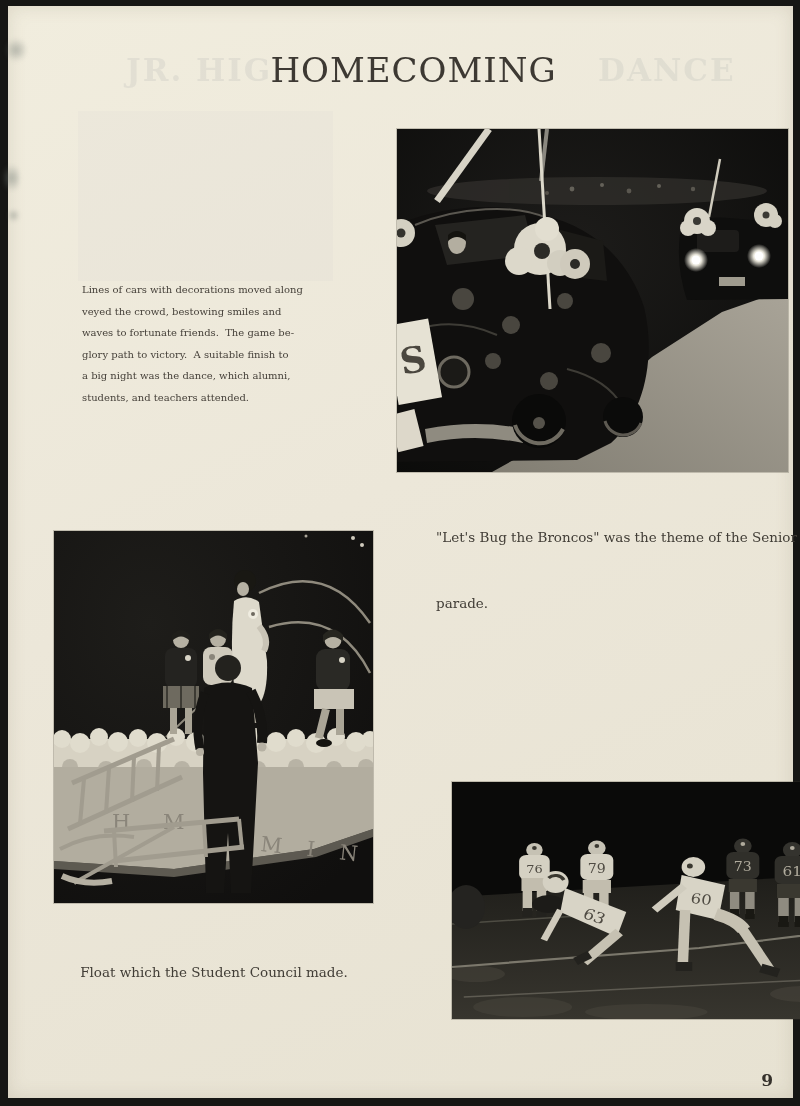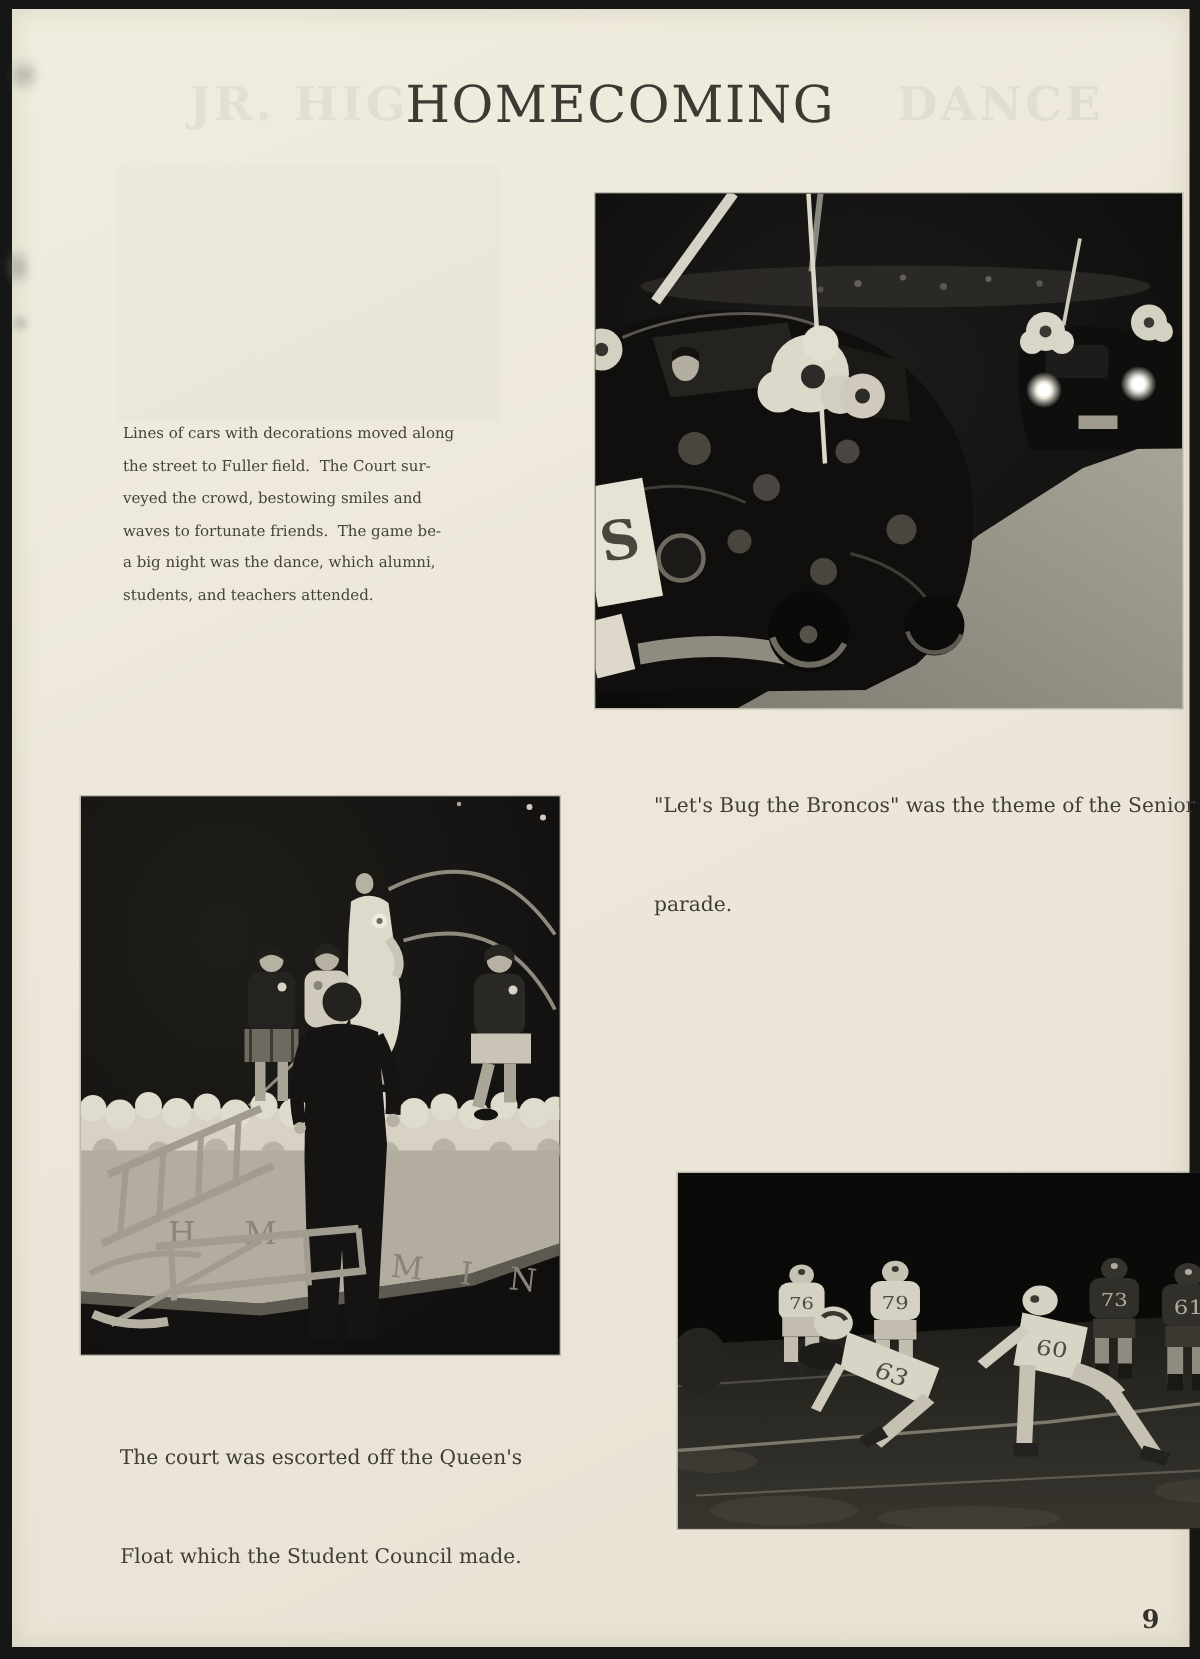"the street to Fuller field." div { html: <div>the street to Fuller field. The Court sur-</div> -> none }
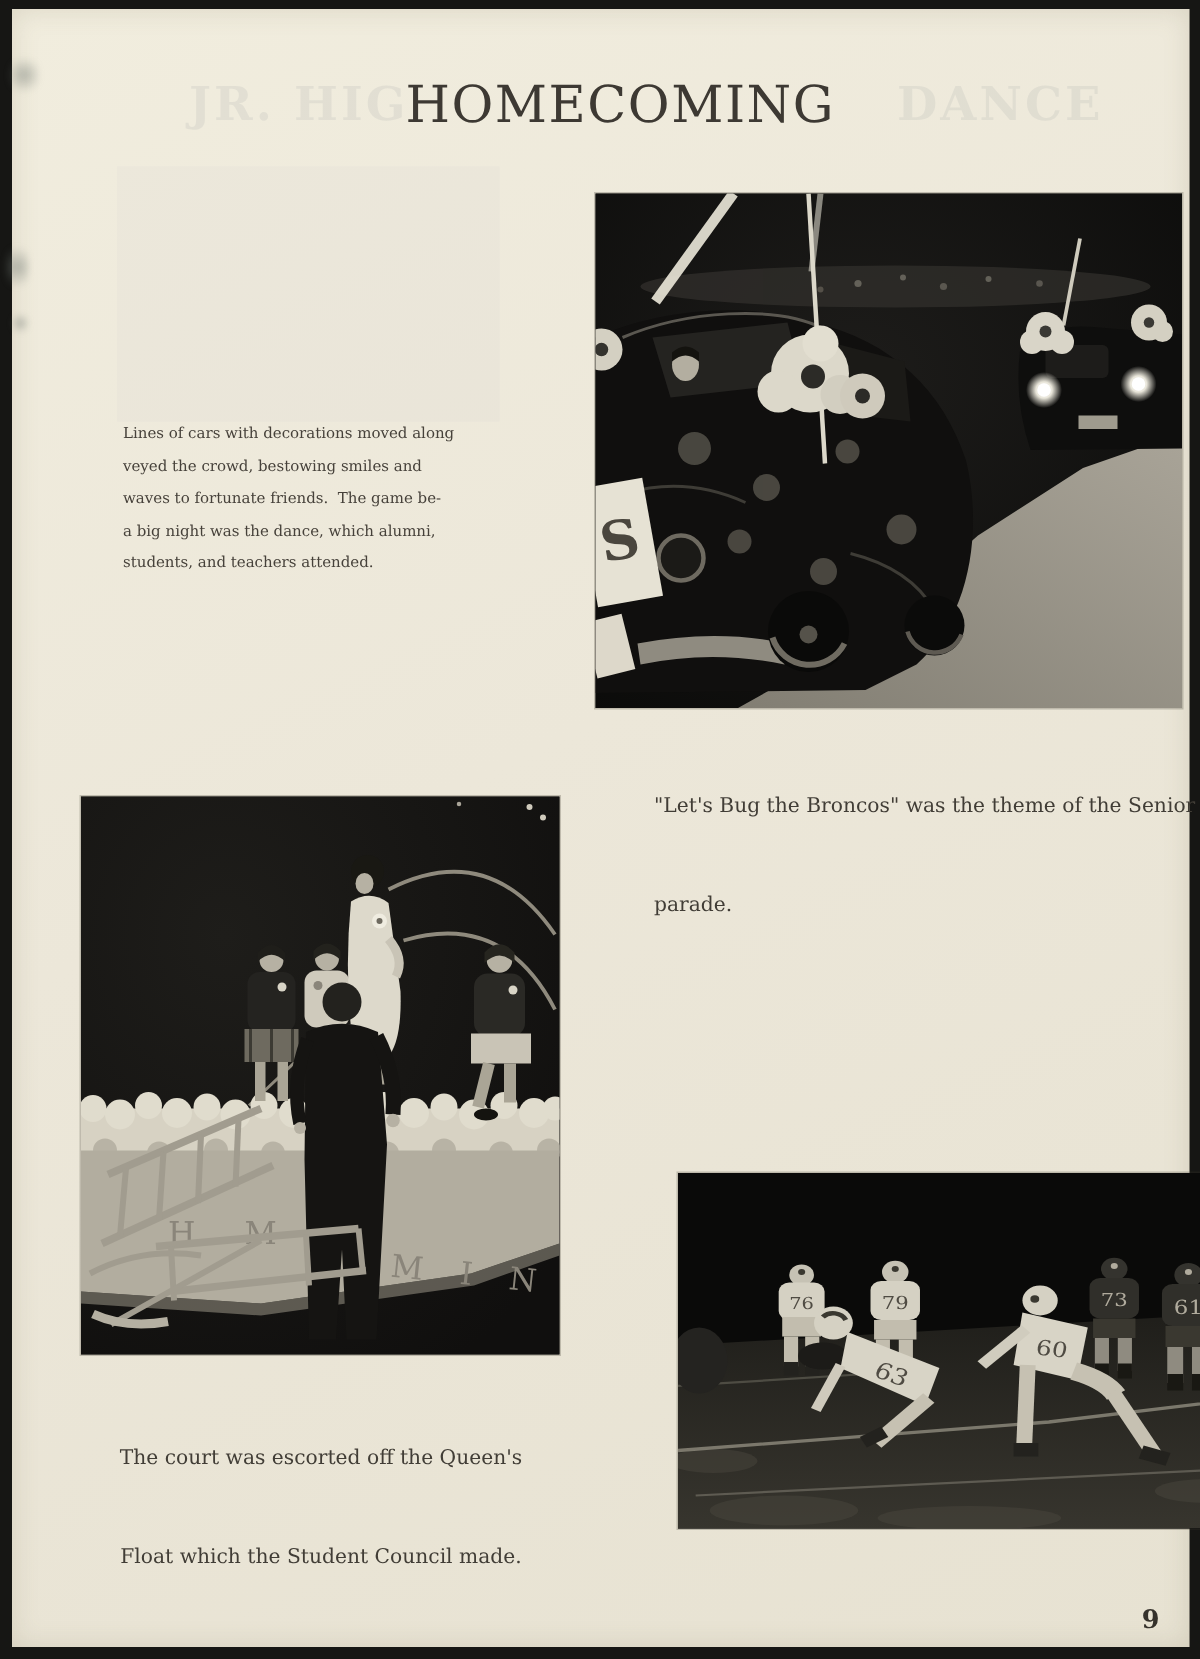"glory path to victory. A" div { html: none -> <div>glory path to victory. A suitable finish to</div> }
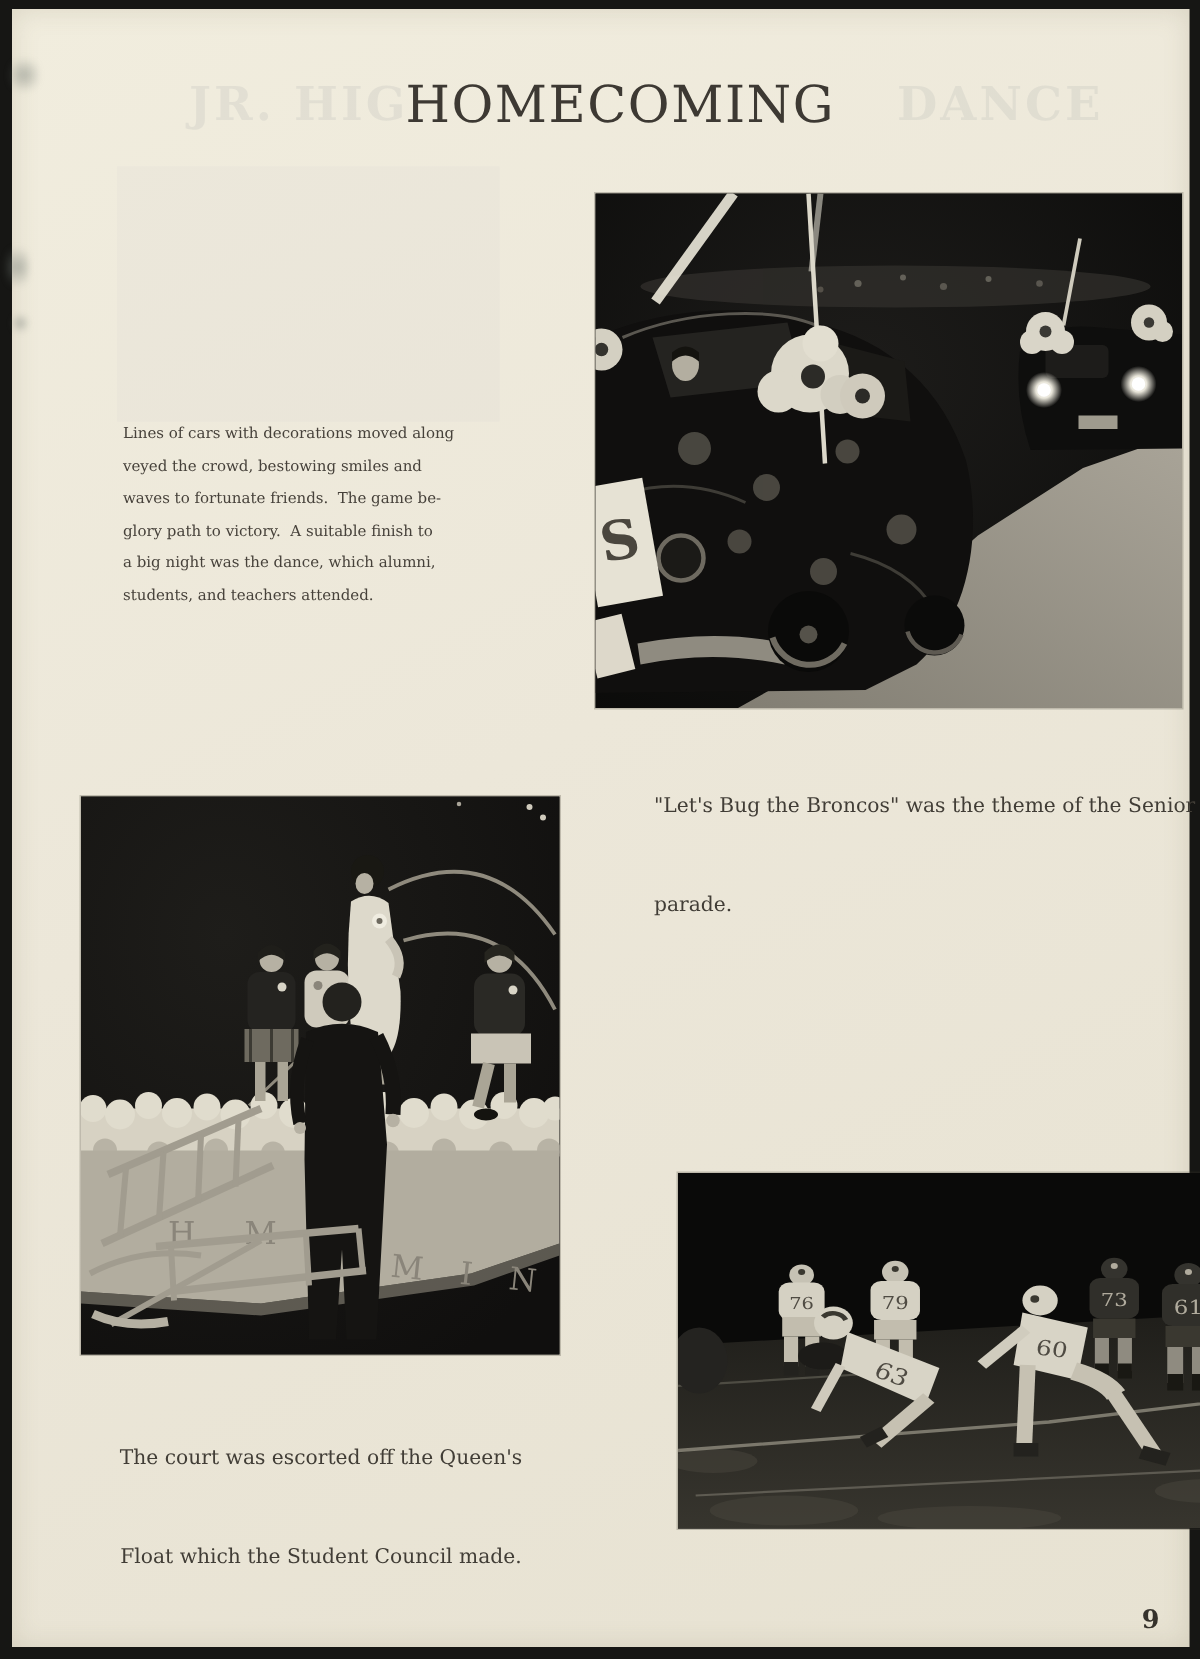"The court was escorted off" div { html: <div>The court was escorted off the Queen's</div> -> none }
